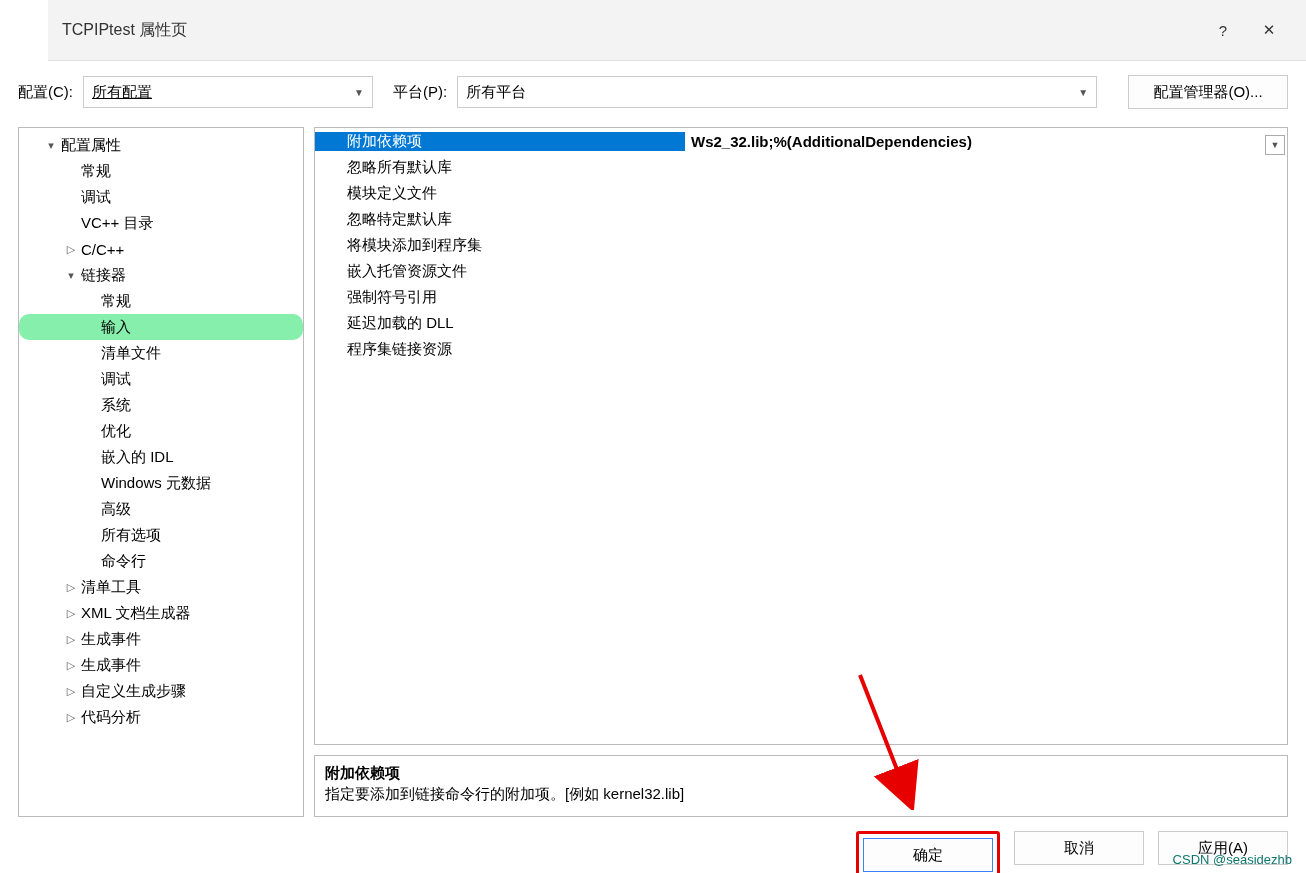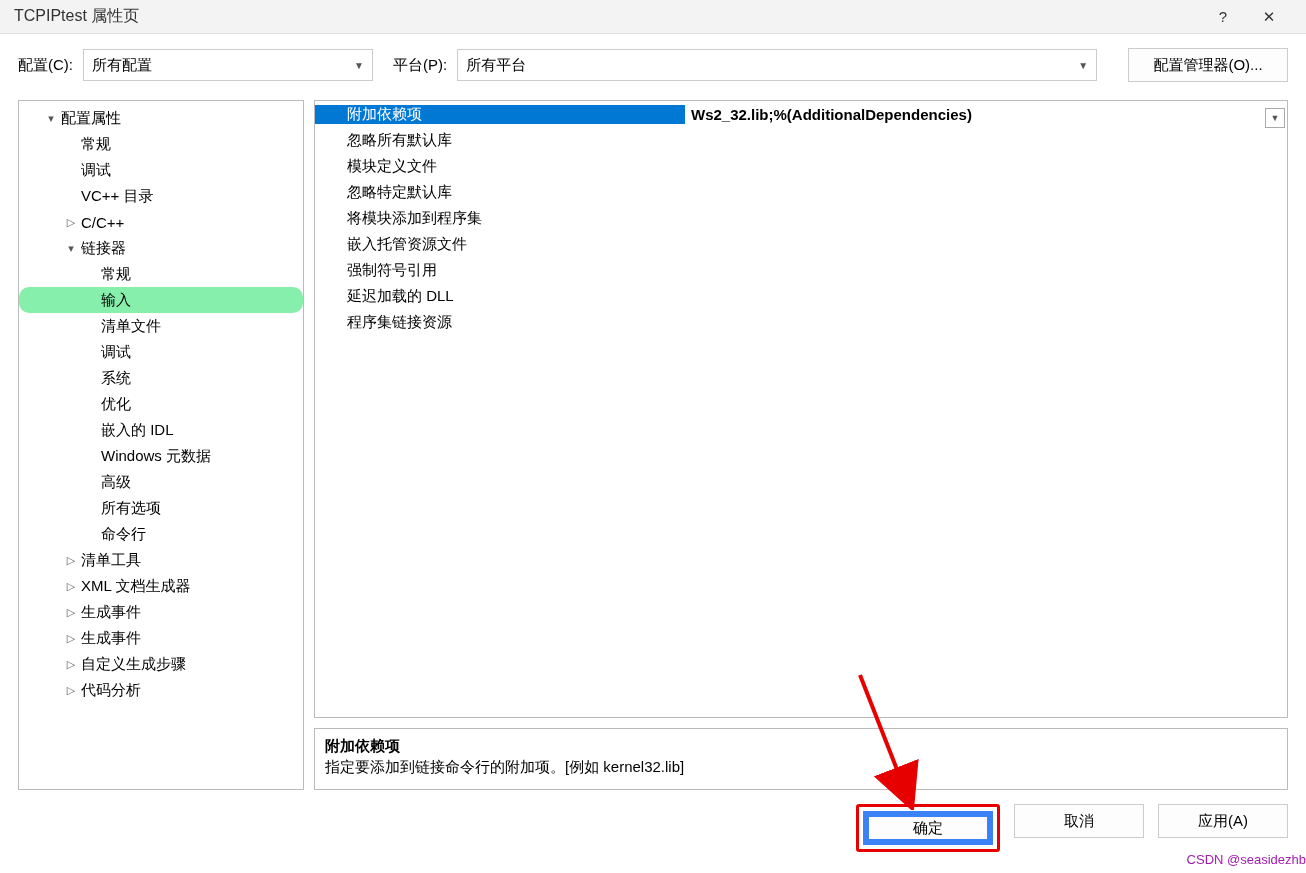"TCPIPtest 属性页" .titlebar { height: 34px -> 61px; margin-left: none -> 48px }
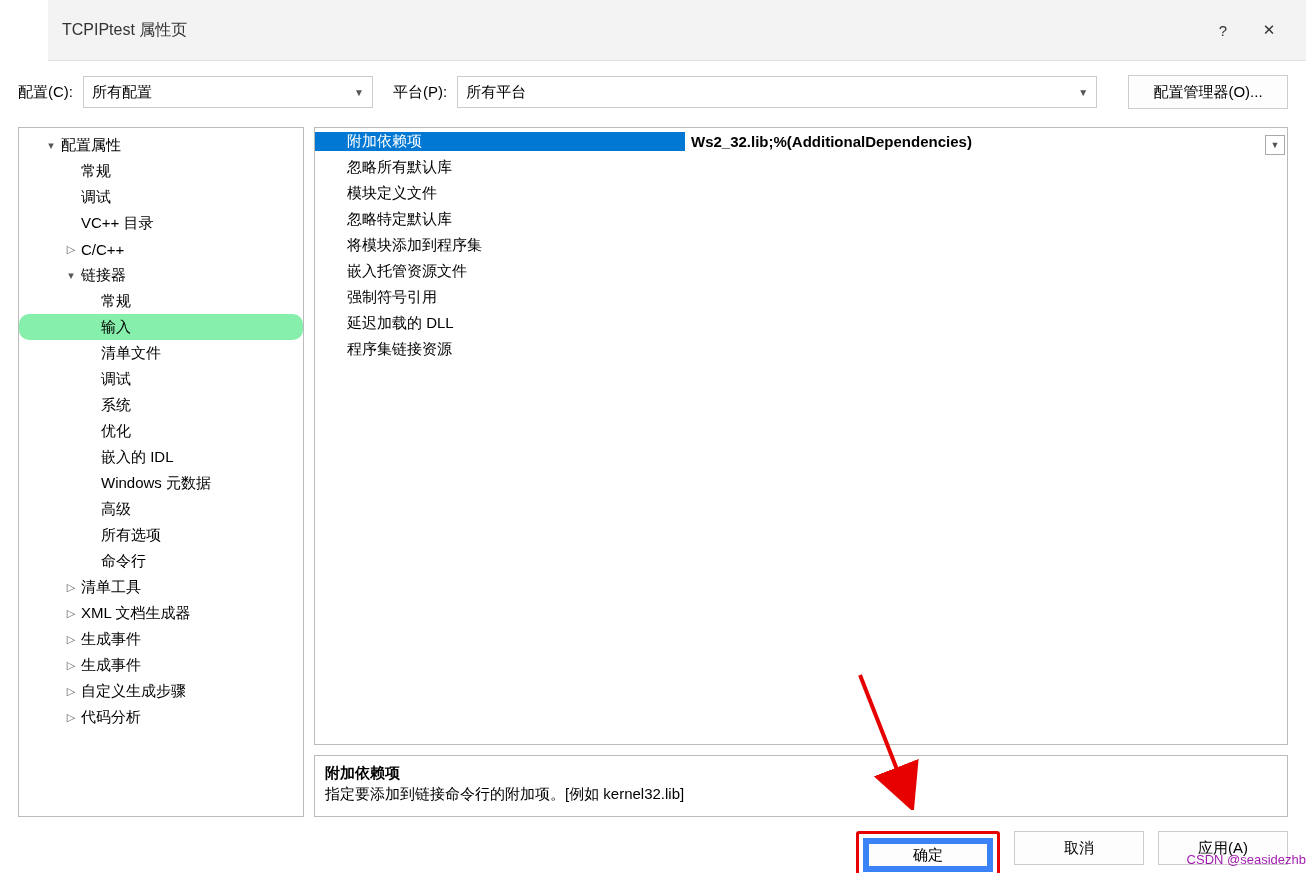"所有配置" .combo-config { text-decoration: none -> underline }
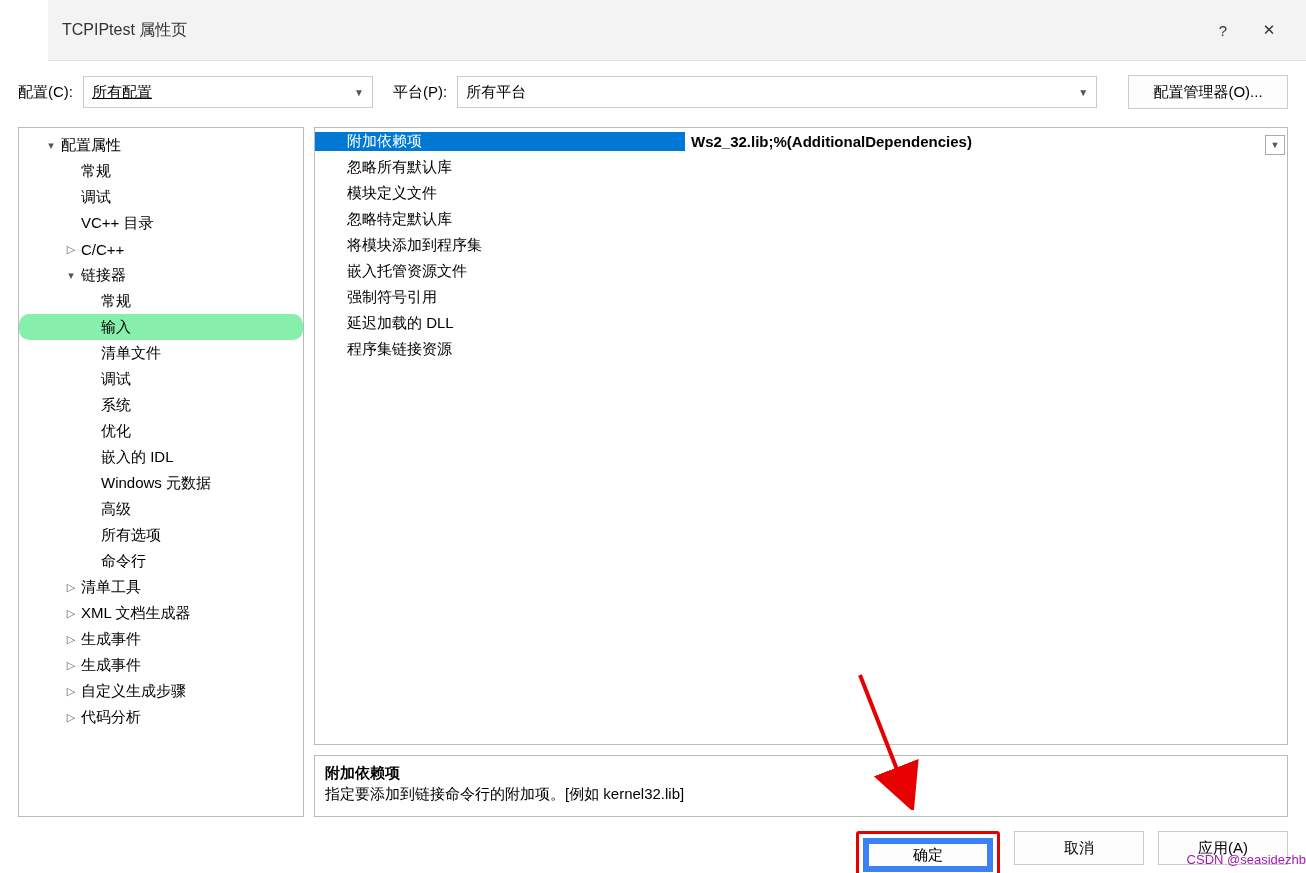"确定" .btn-ok { border: 6px solid #3b82f6 -> 1px solid #3b82f6 }
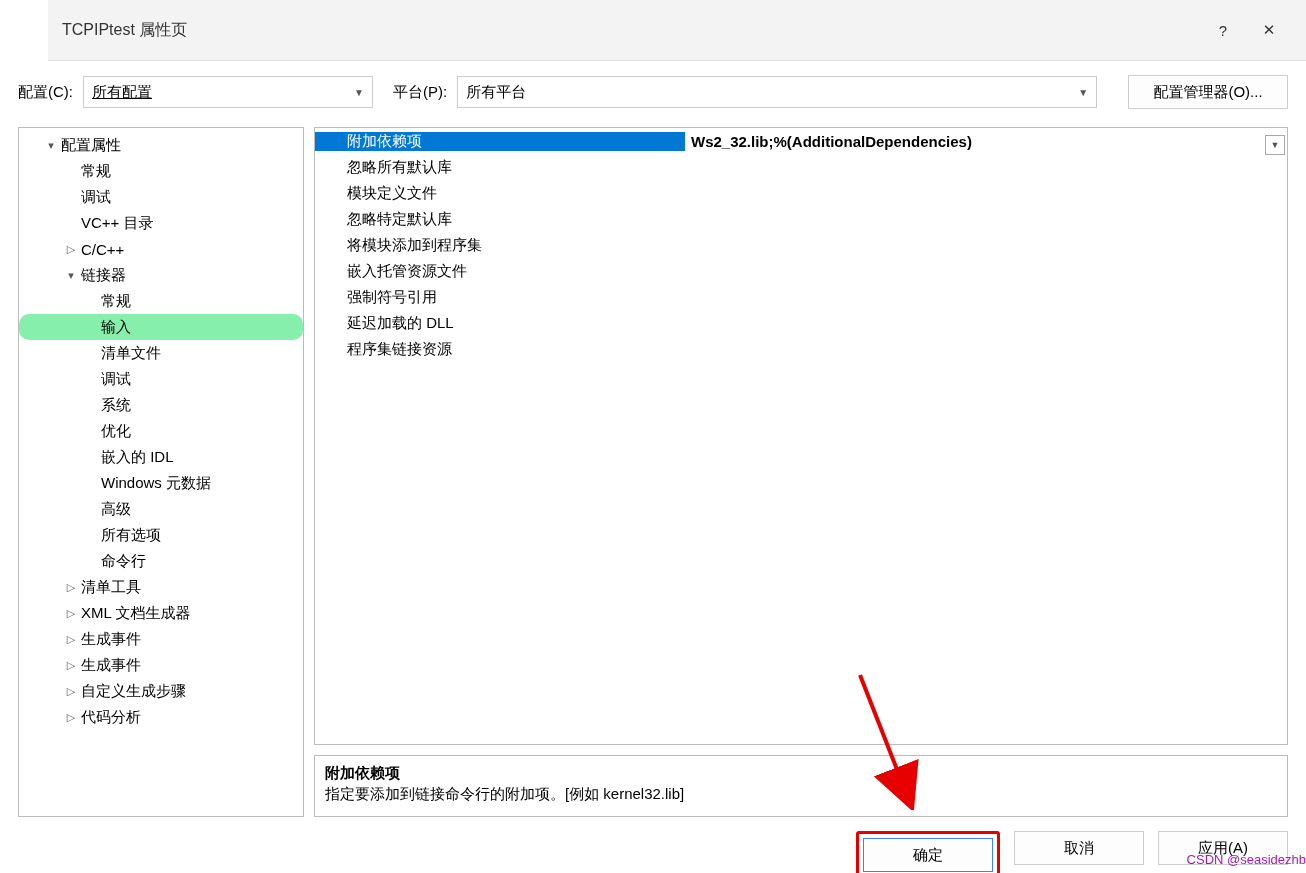"CSDN @seasidezhb" .watermark { color: #a21caf -> #0f766e; right: 0 -> 14px }
